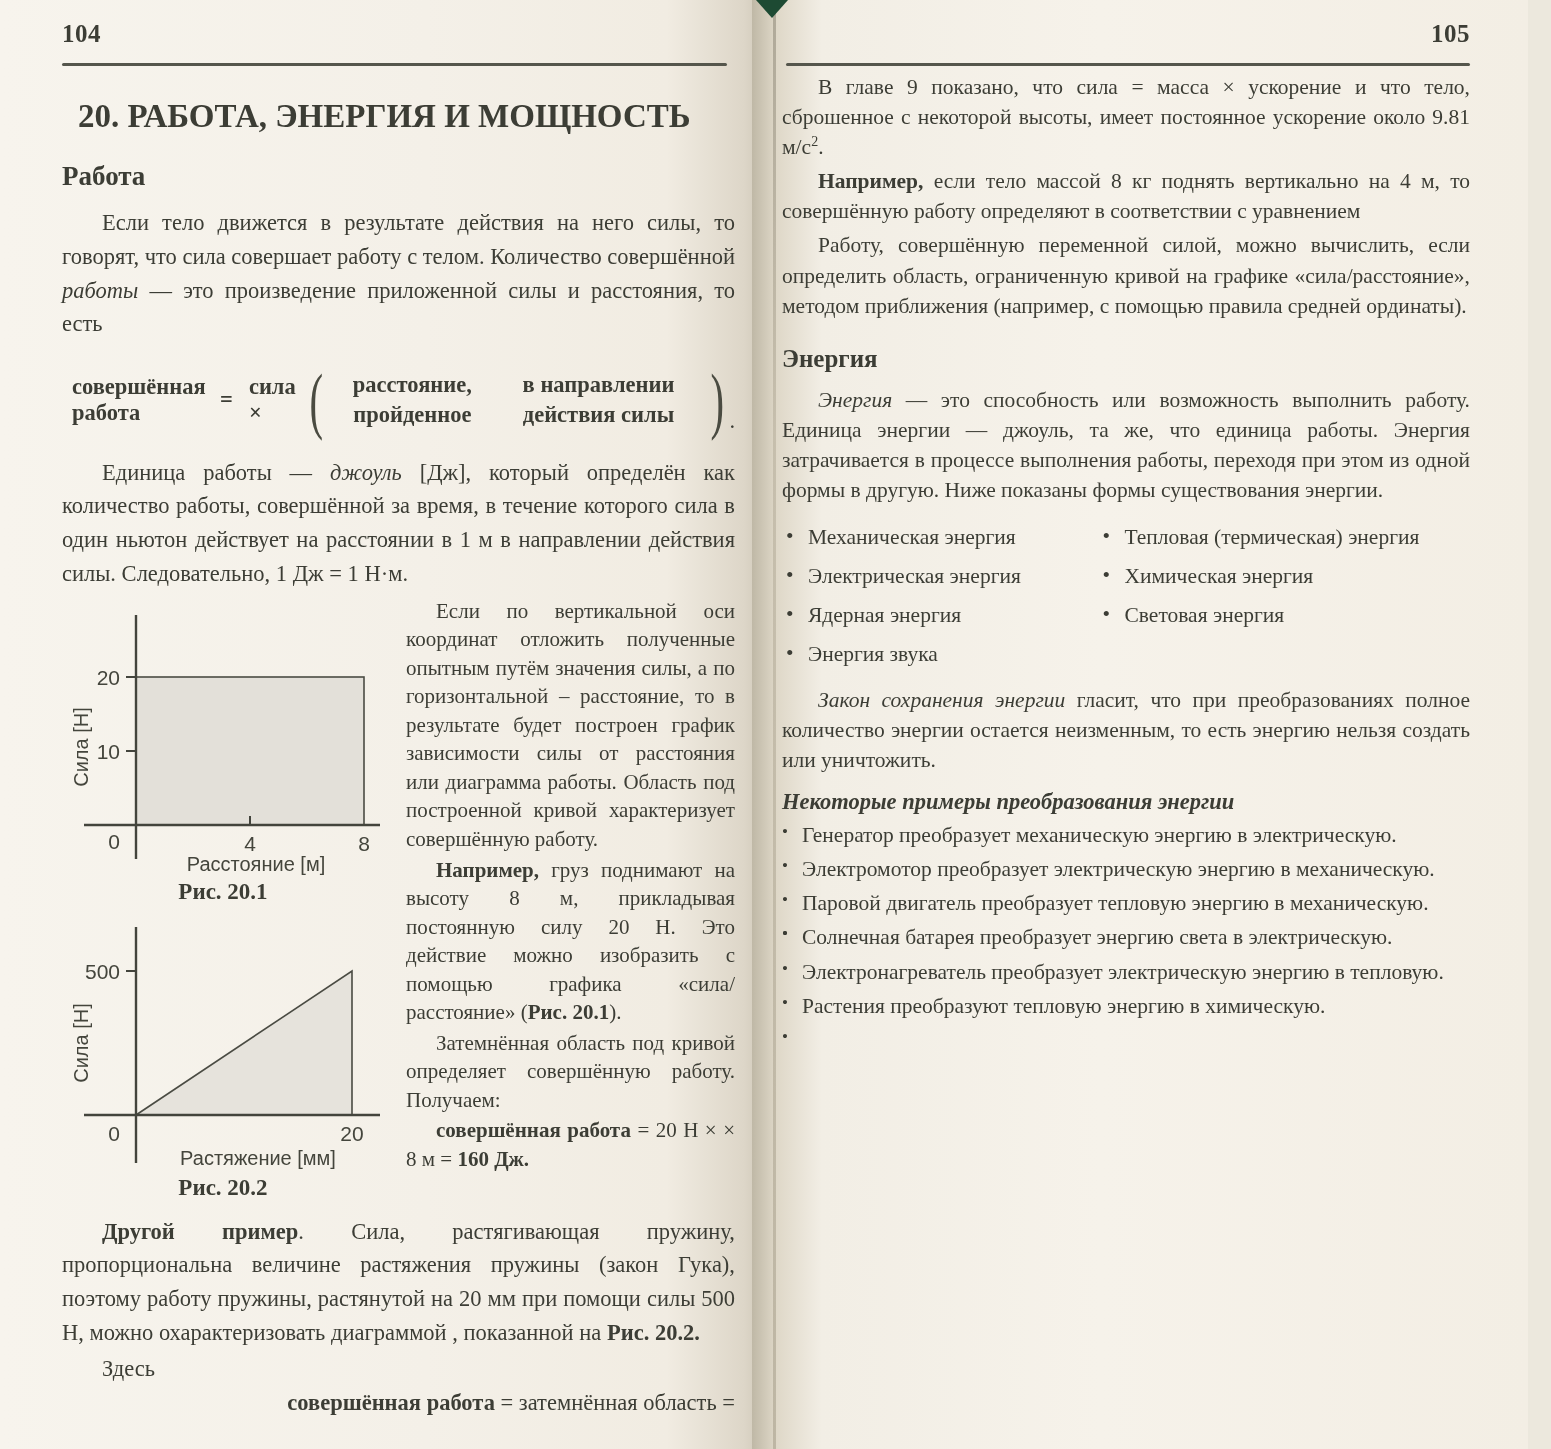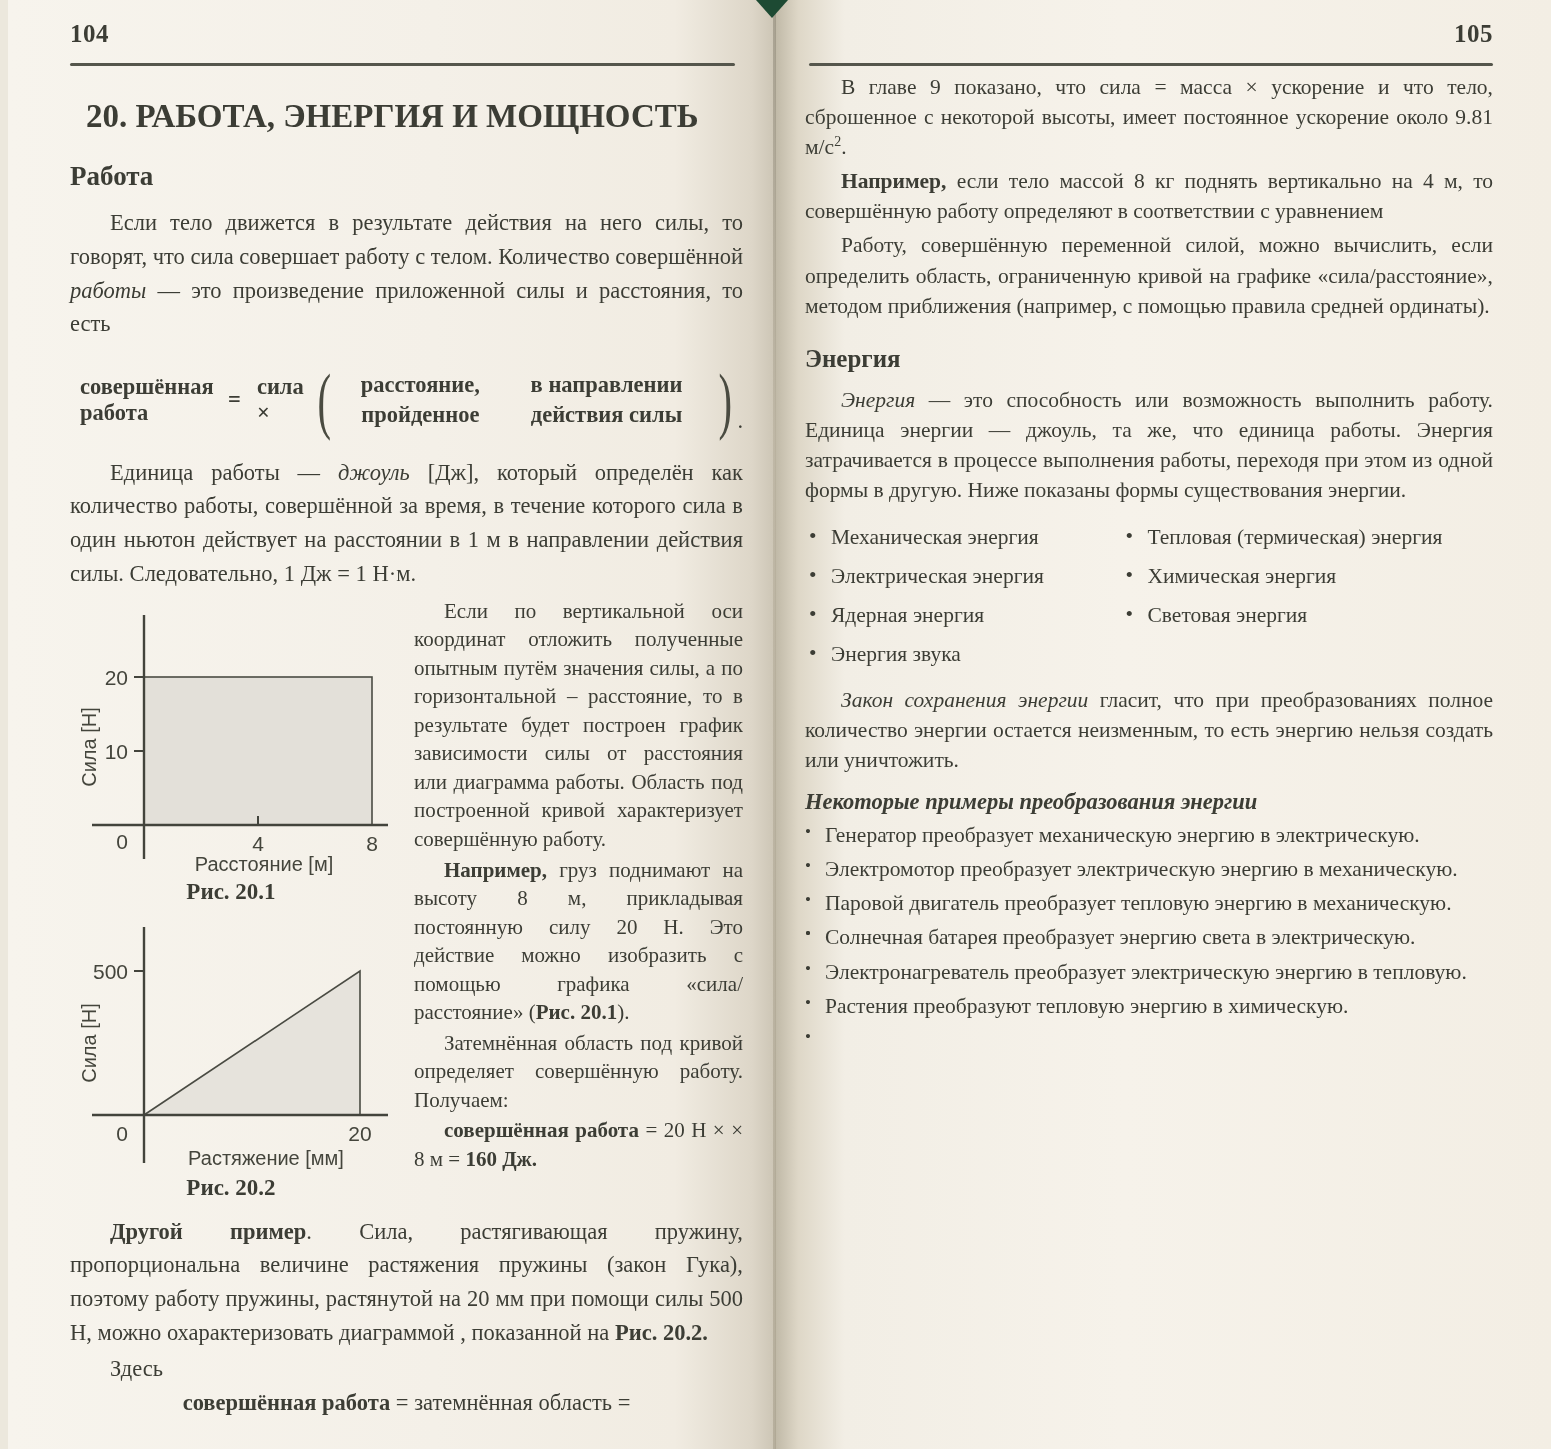"104" .page-left { left: 8px -> 0 }
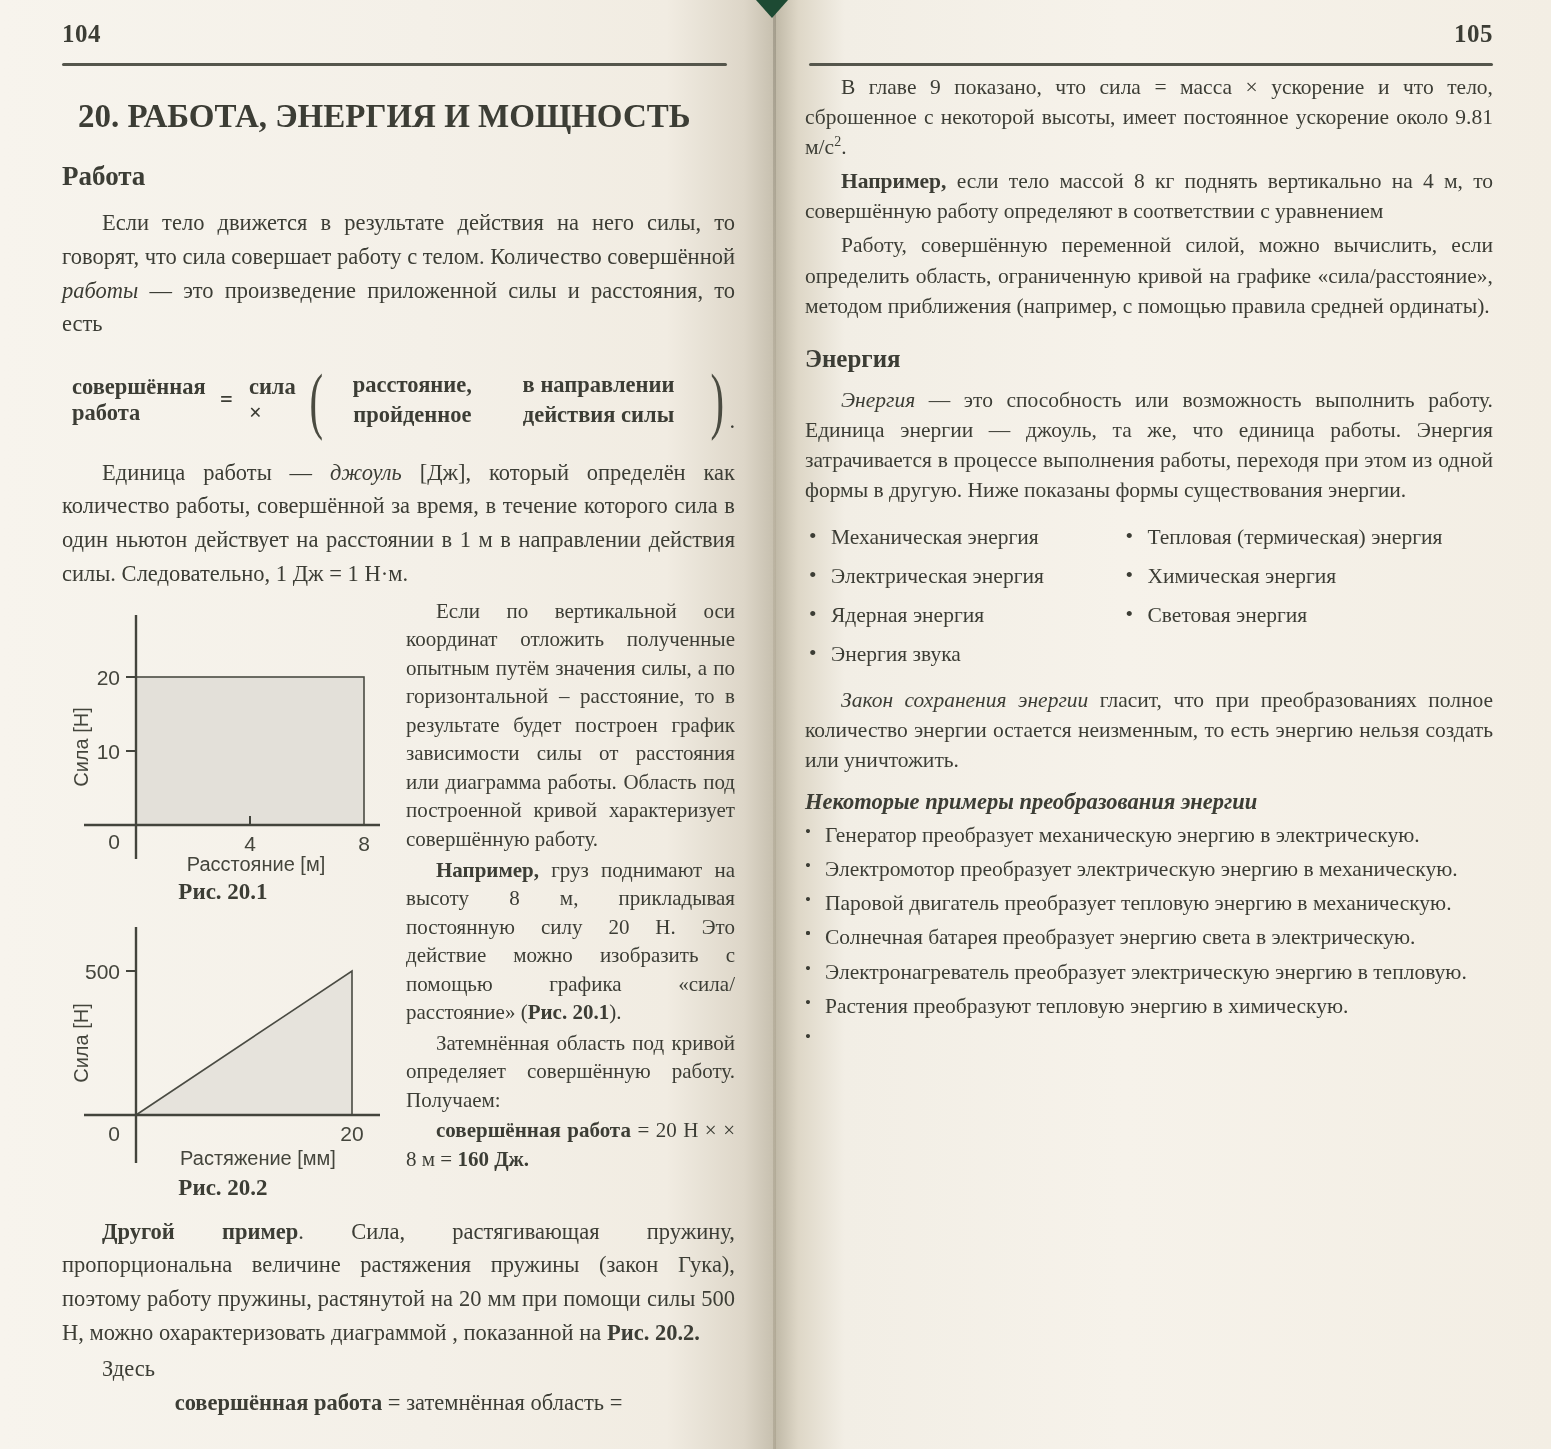"105" .page-right { left: 775px -> 752px }
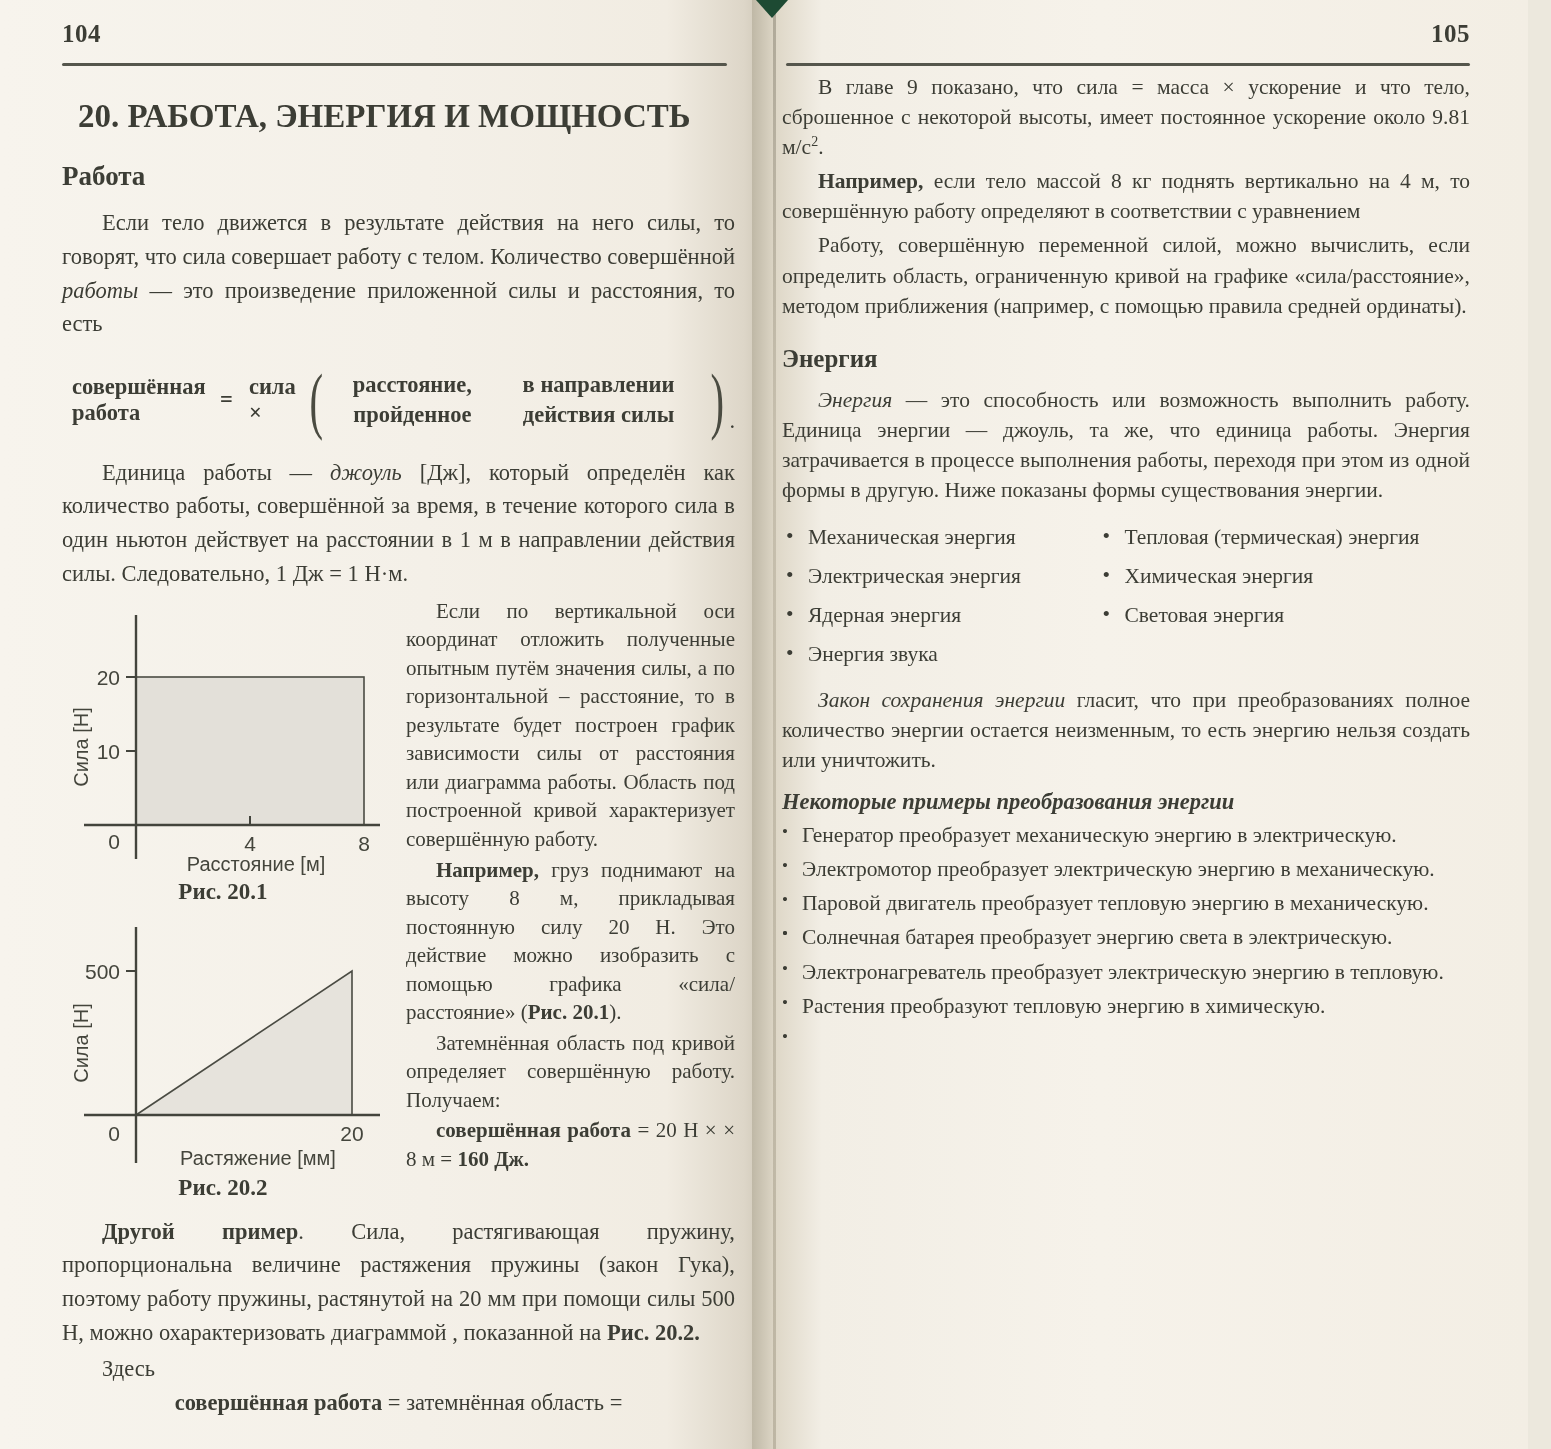"совершённая работа = затемнённая область" .eqc { text-align: center -> right }
